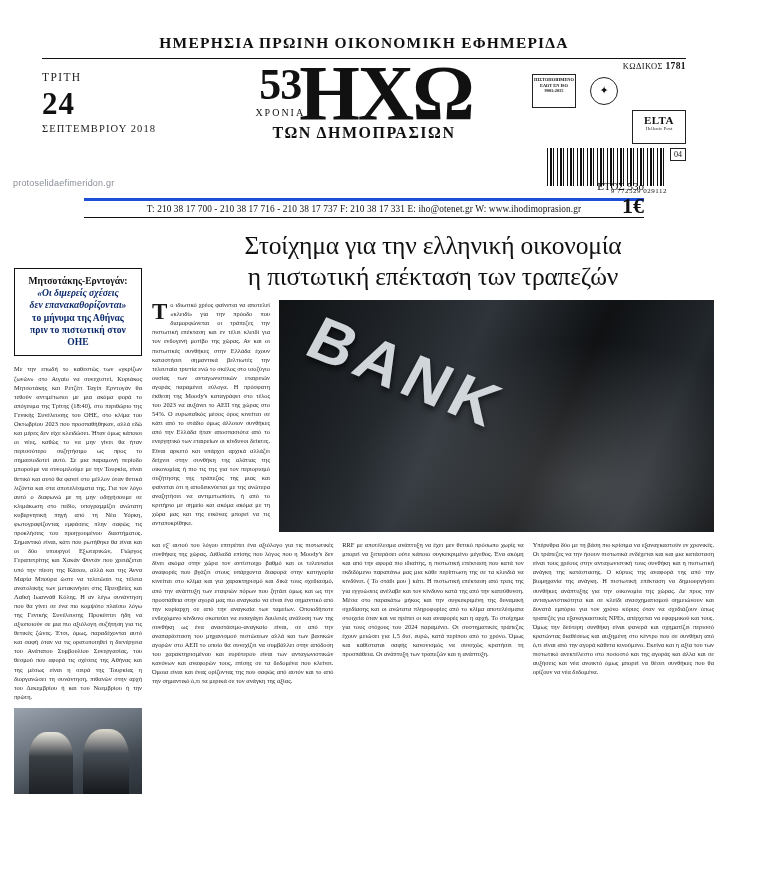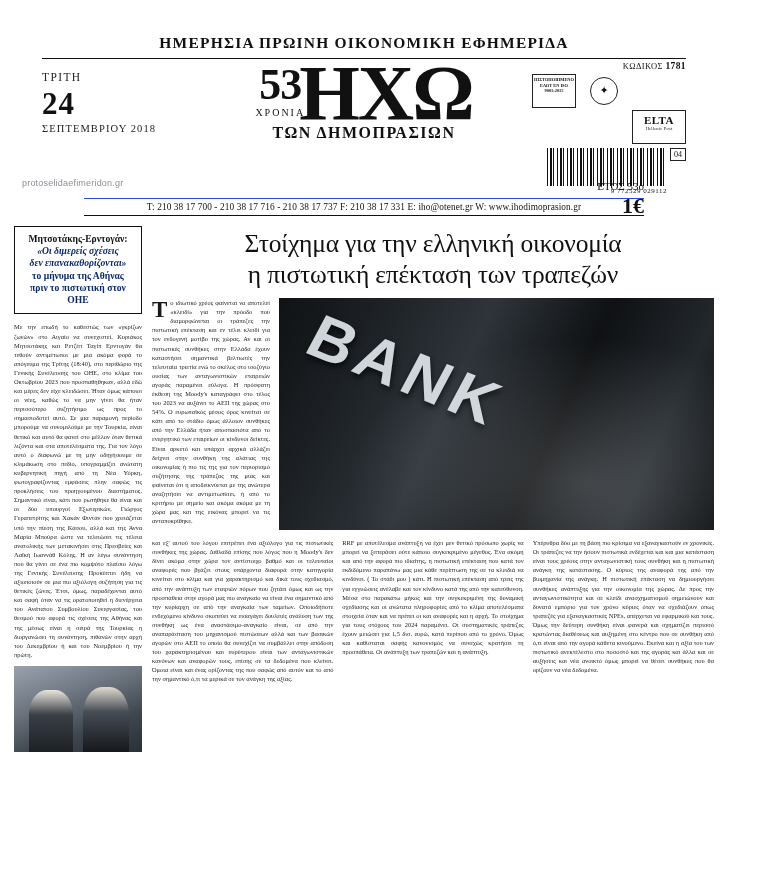"protoselidaefimeridon.gr" .watermark { left: 22px -> 13px }
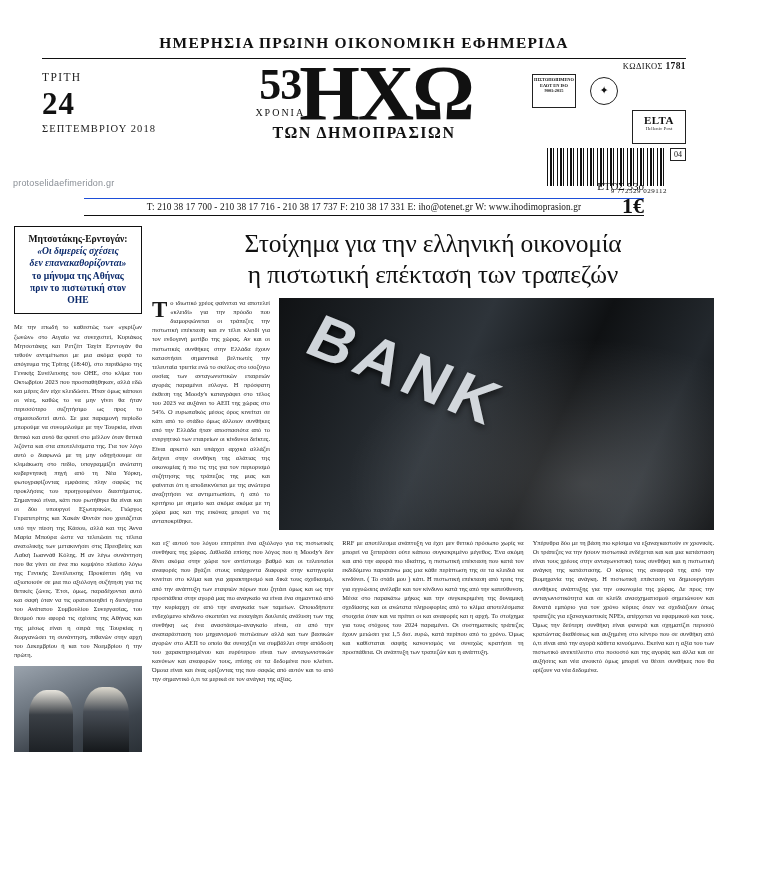"Τ: 210 38 17 700" .contact-bar { border-top: 1px solid #1d4ed8 -> 3px solid #1d4ed8 }
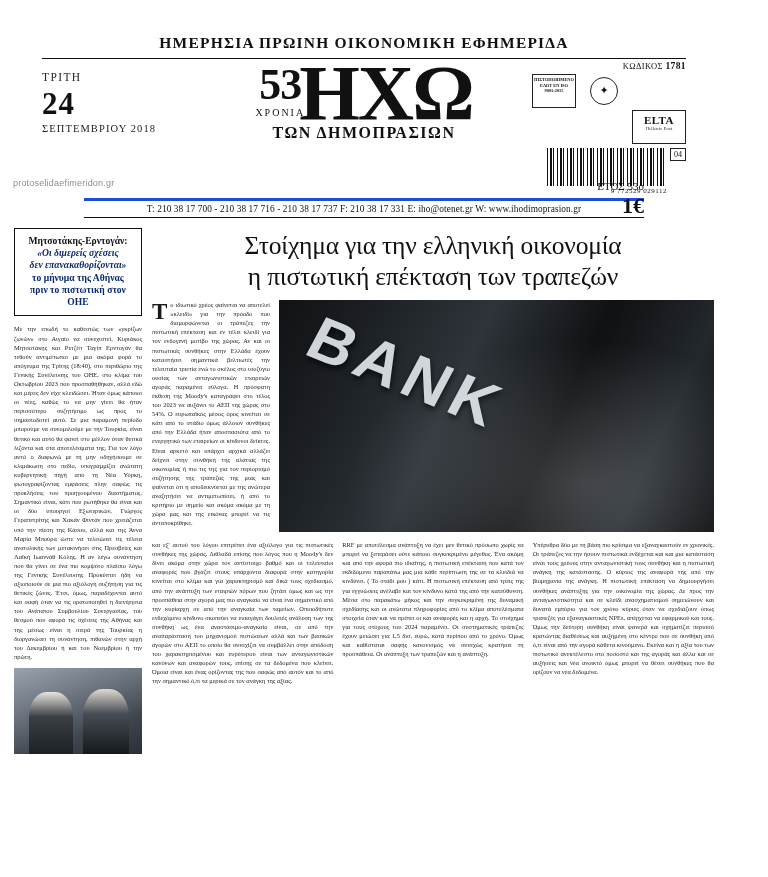"Μητσοτάκης-Ερντογάν:" .teaser { margin-top: none -> 40px }
